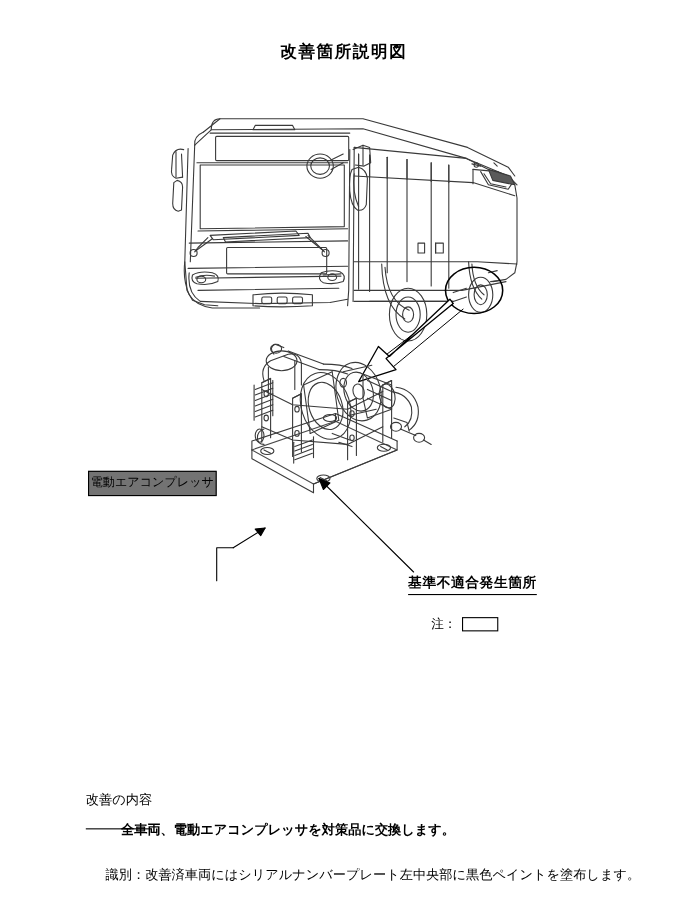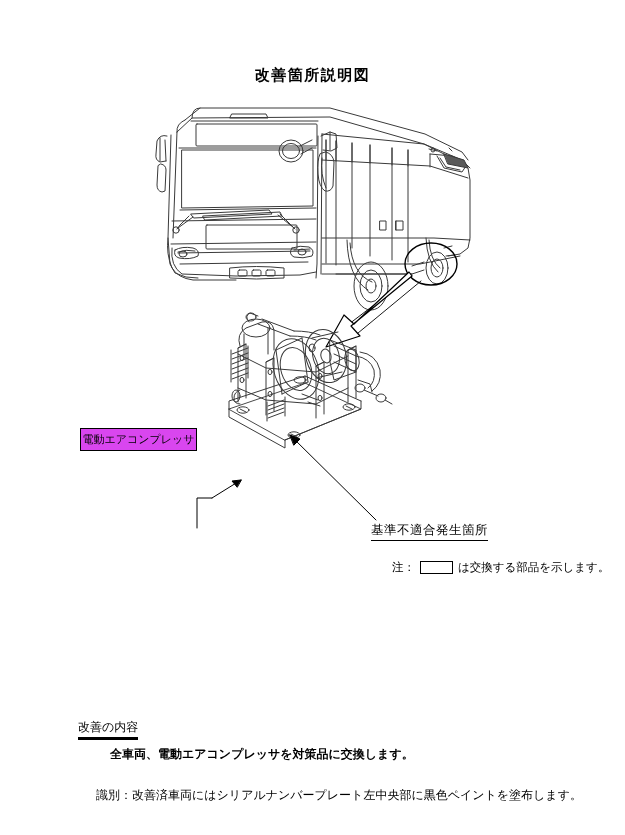"改善箇所説明図" #doc-title { margin-top: 28px -> none }
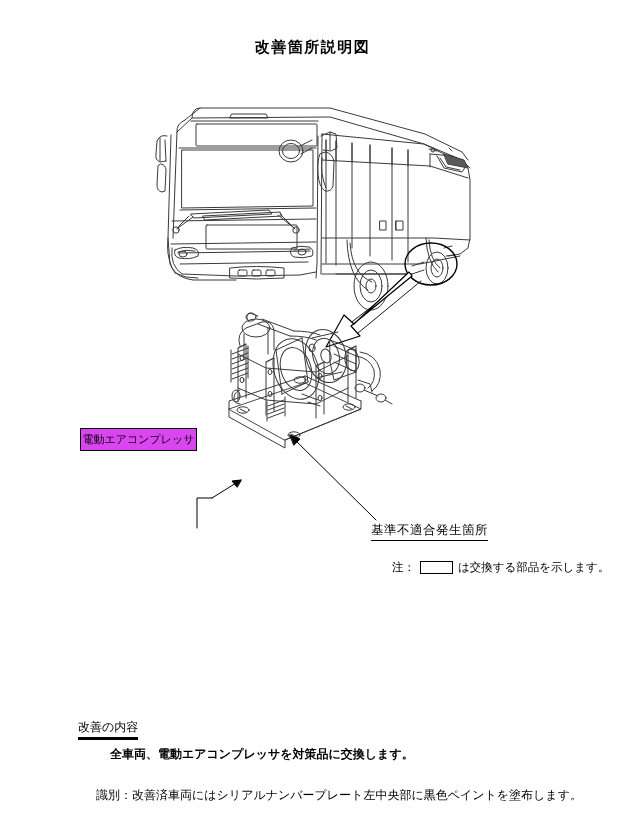"電動エアコンプレッサ" #label-compressor { background: #d946ef -> #737373 }
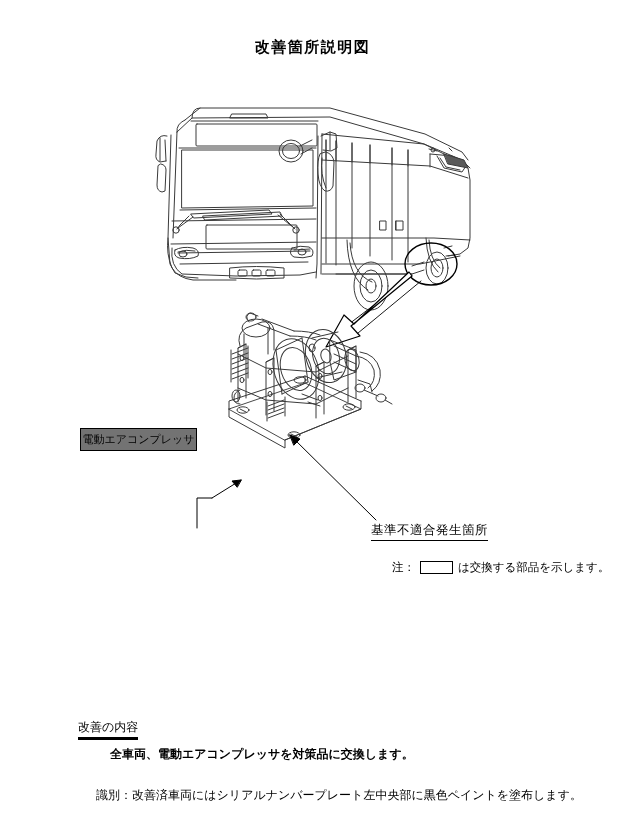"基準不適合発生箇所" #label-defect { font-weight: normal -> bold }
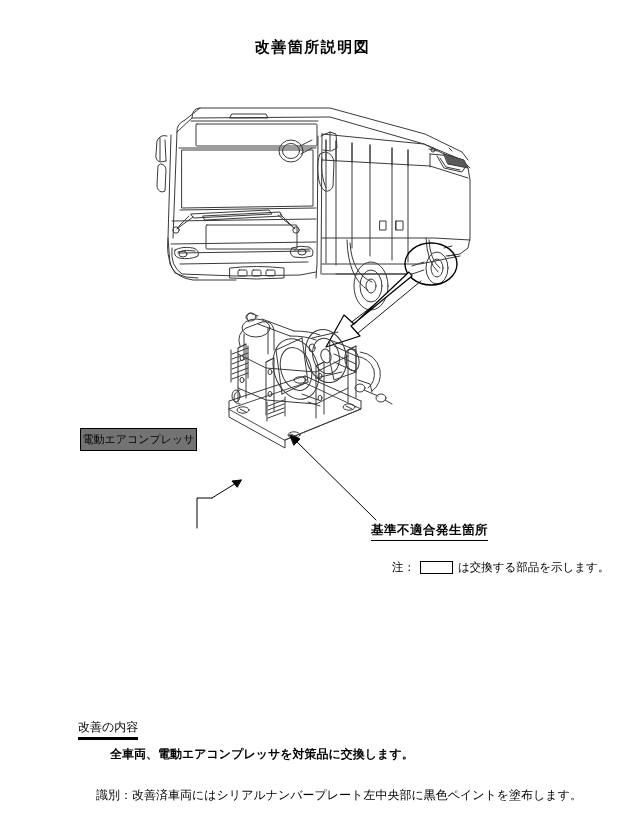"は交換する部品を示します。" span { html: <span>は交換する部品を示します。</span> -> none }
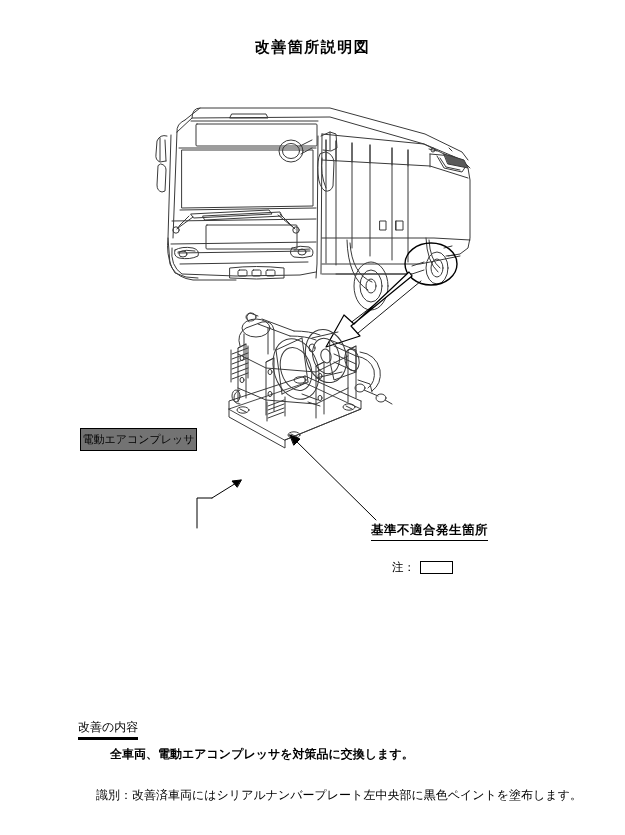"改善の内容" #improve-heading { border-bottom: 3px solid #000000 -> 1px solid #000000; padding-bottom: 1px -> 17px }
